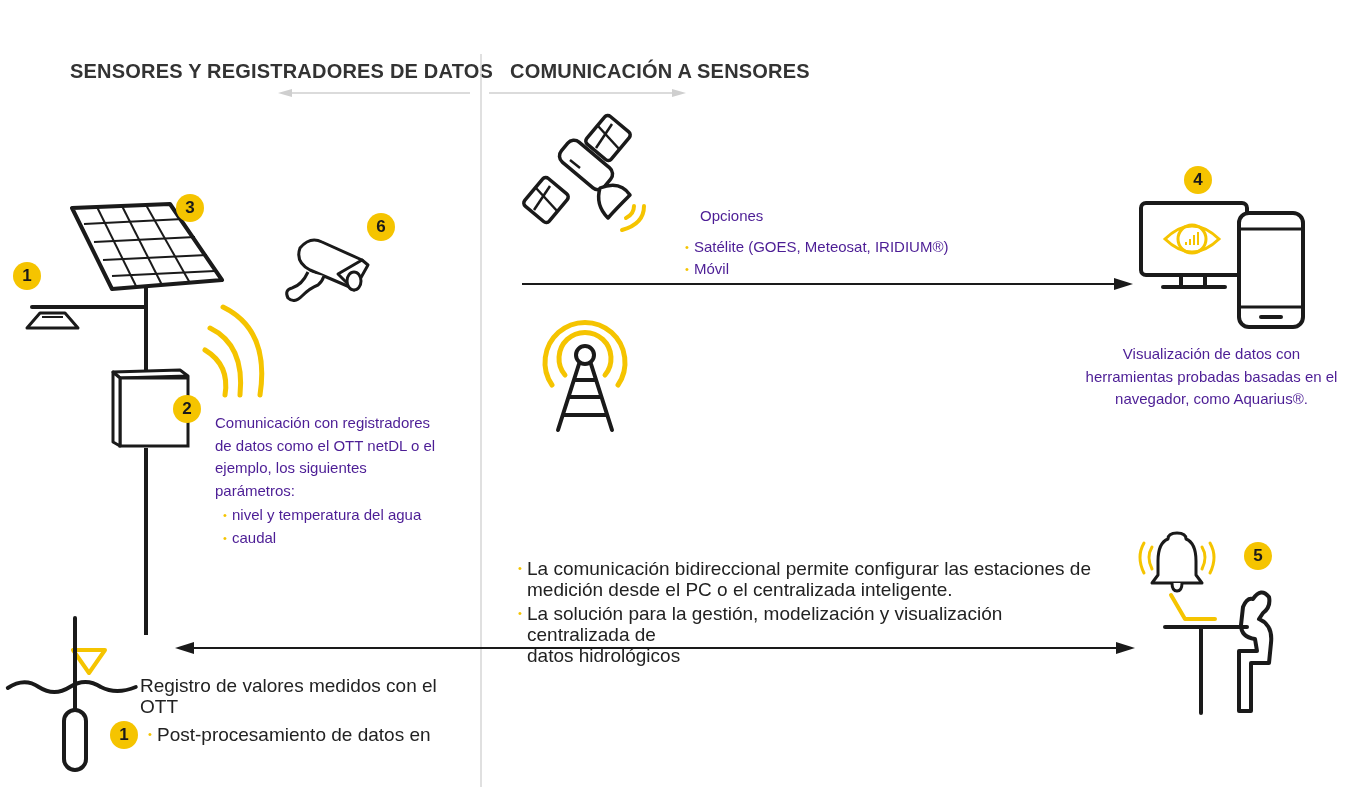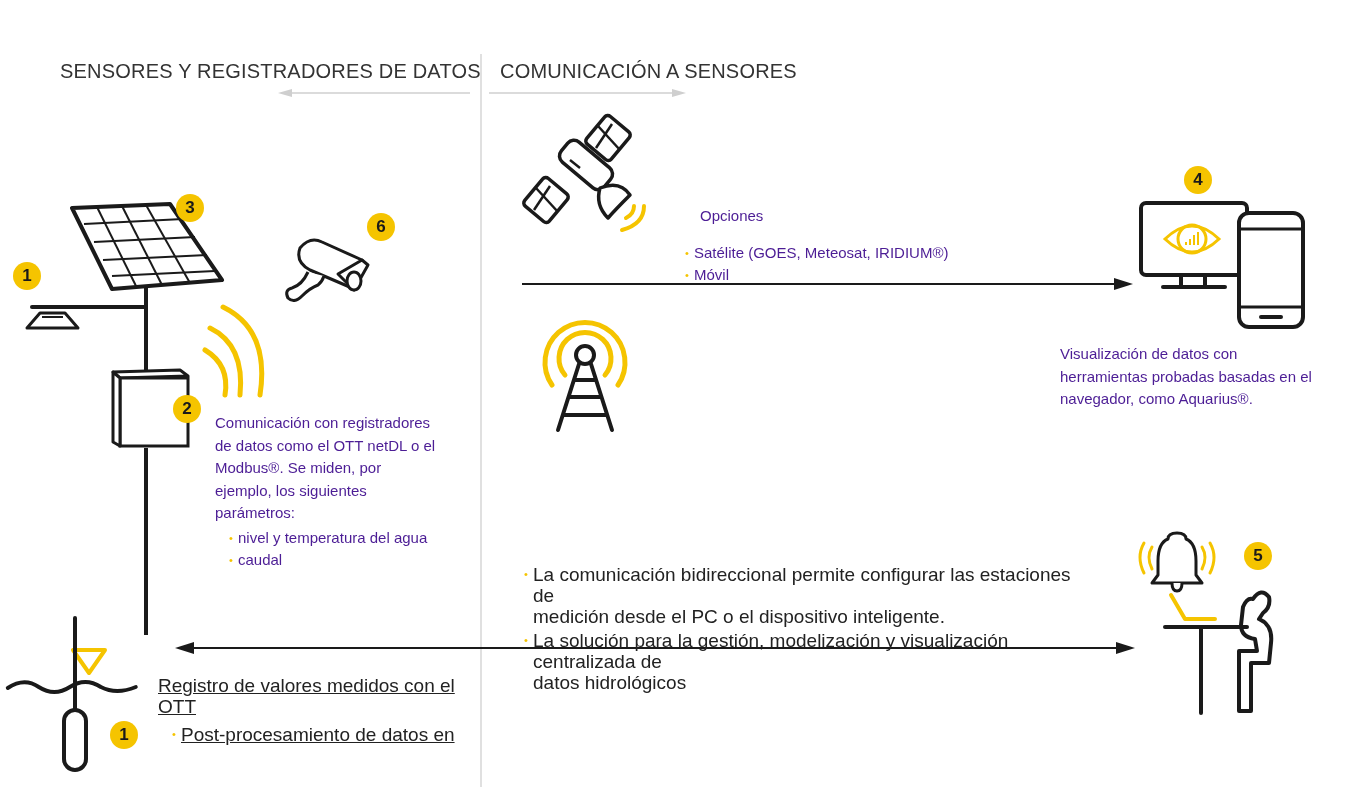"SENSORES Y REGISTRADORES DE DATOS" .section-title { font-weight: 400 -> 700; margin-left: none -> 10px }
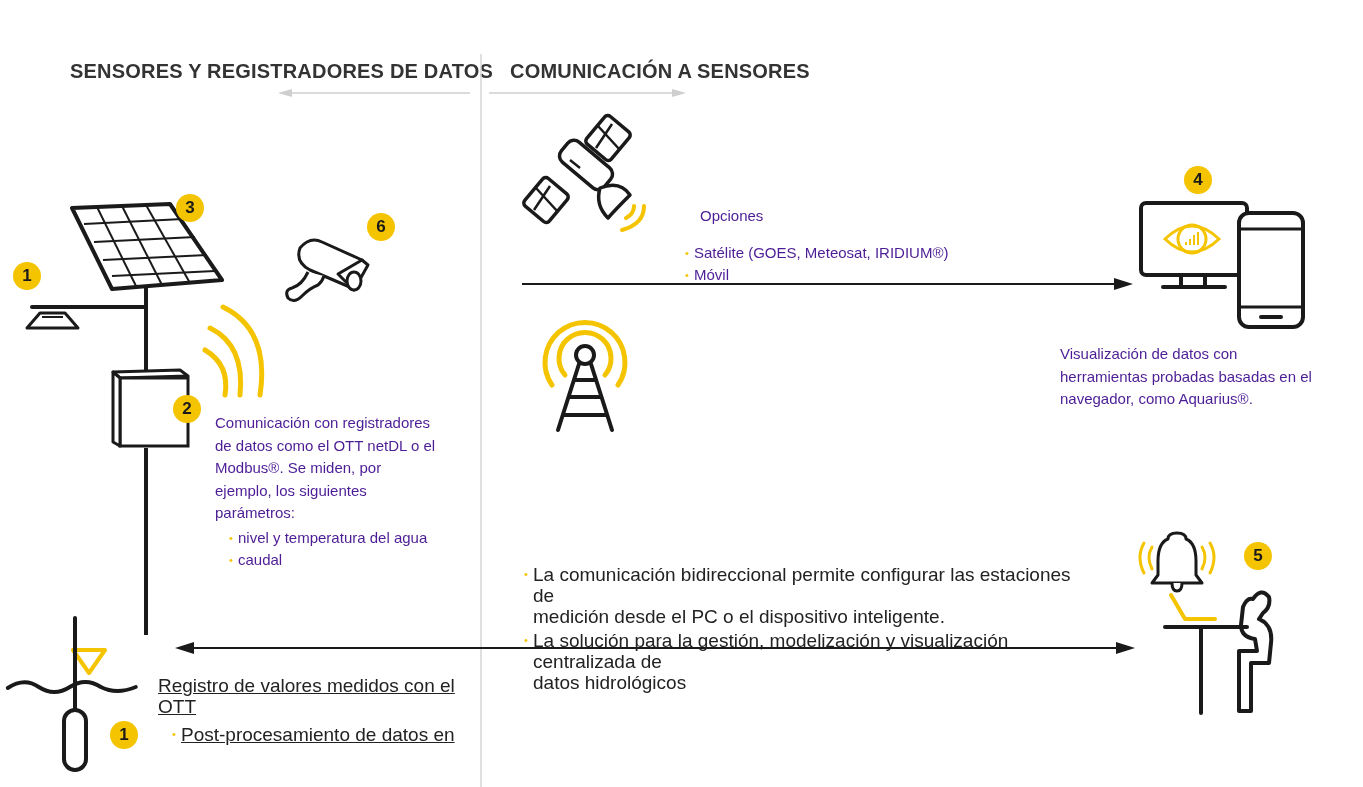"Satélite (GOES, Meteosat, IRIDIUM®)" .bullets { margin: 14px -> 8px }
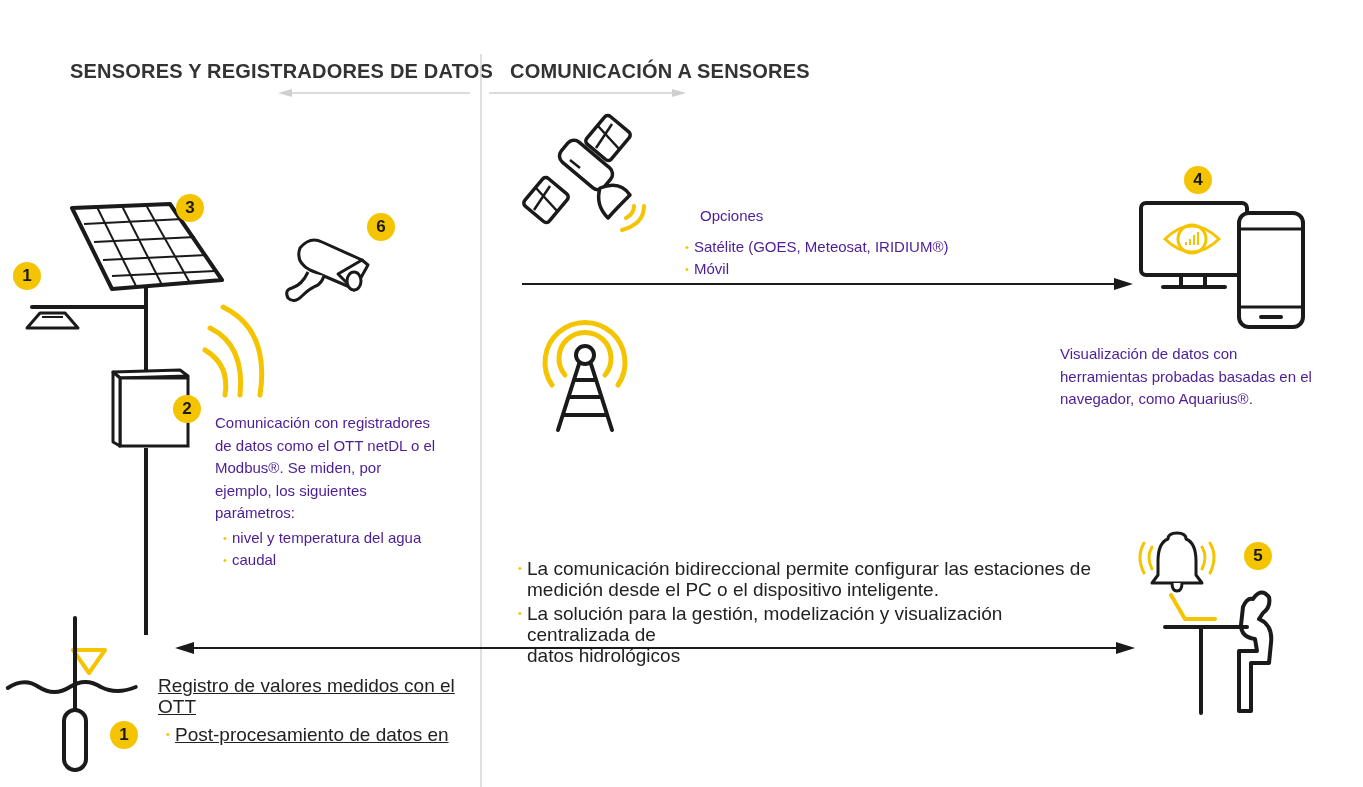"Visualización de datos con" div.abs { text-align: left -> center }
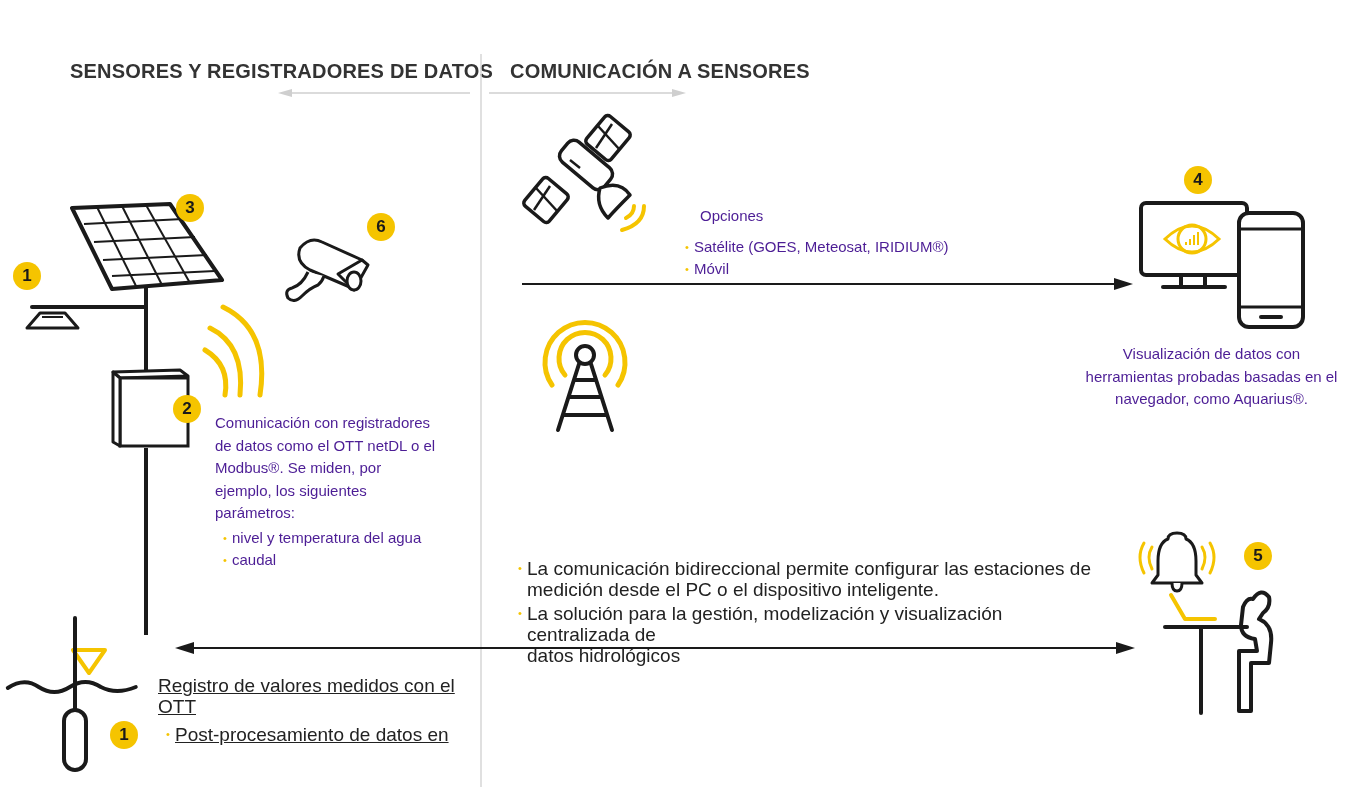"Modbus®. Se miden, por" div { html: <div>Modbus®. Se miden, por</div> -> none }
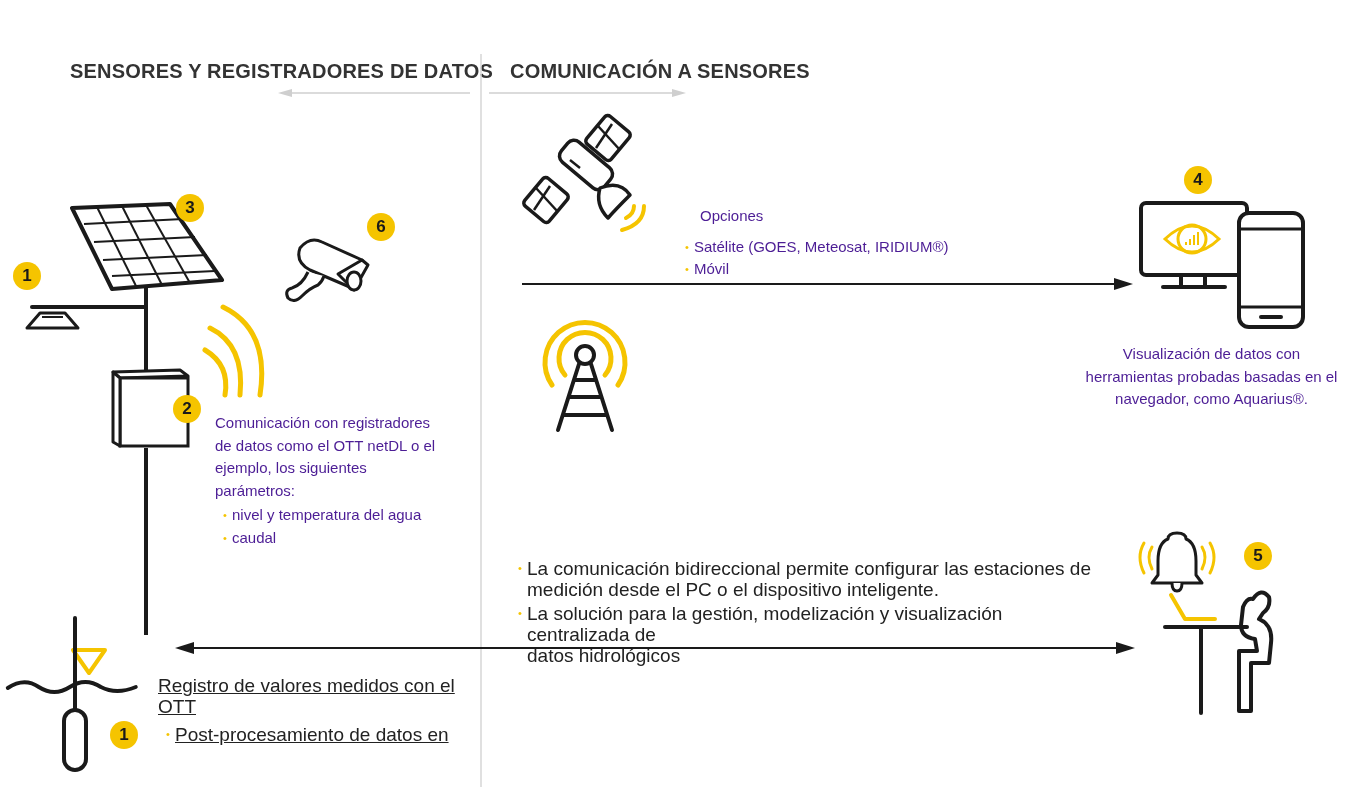"medición desde el PC o" div { text: dispositivo -> centralizada }
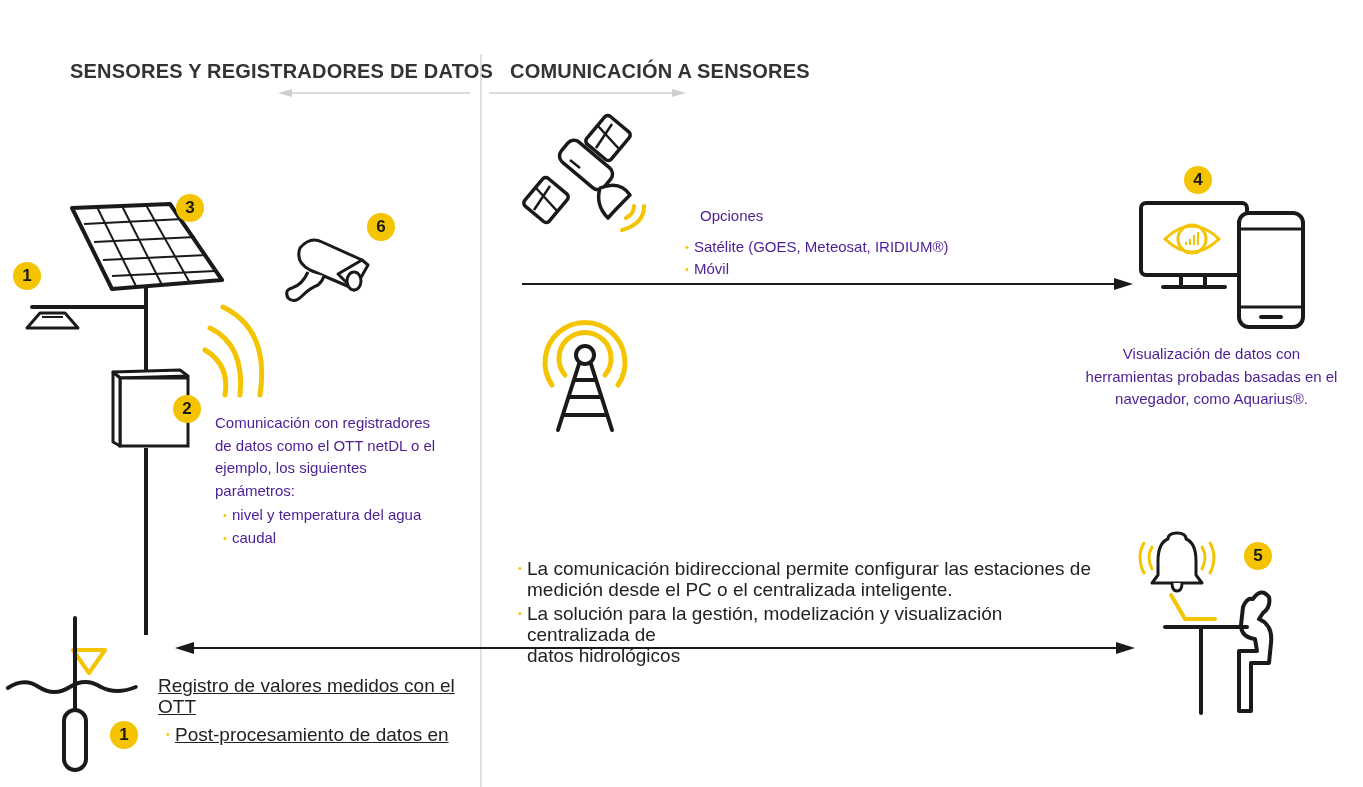"Registro de valores medidos con" div.abs { left: 158px -> 140px; text-decoration: underline -> none }
